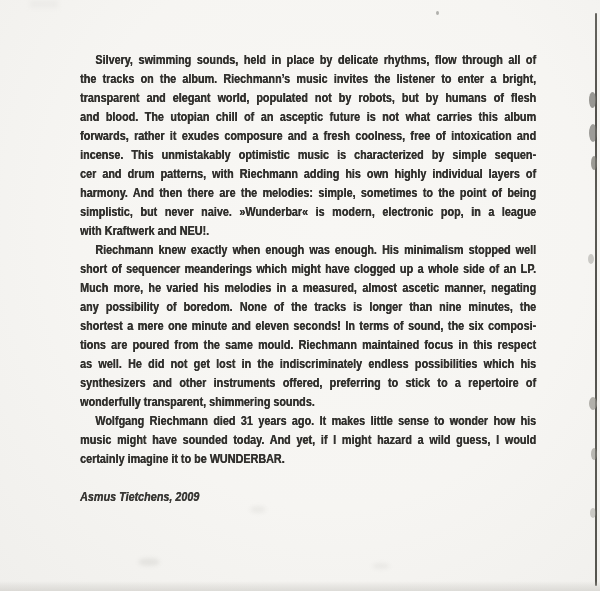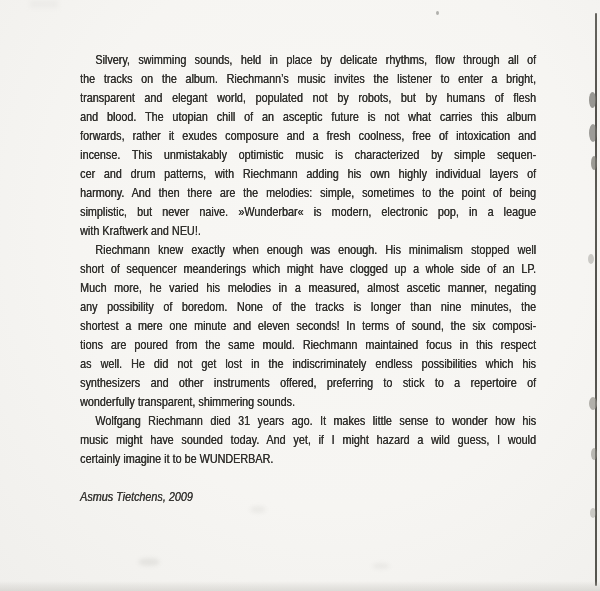"Silvery, swimming sounds, held in" .page { font-weight: none -> bold }
